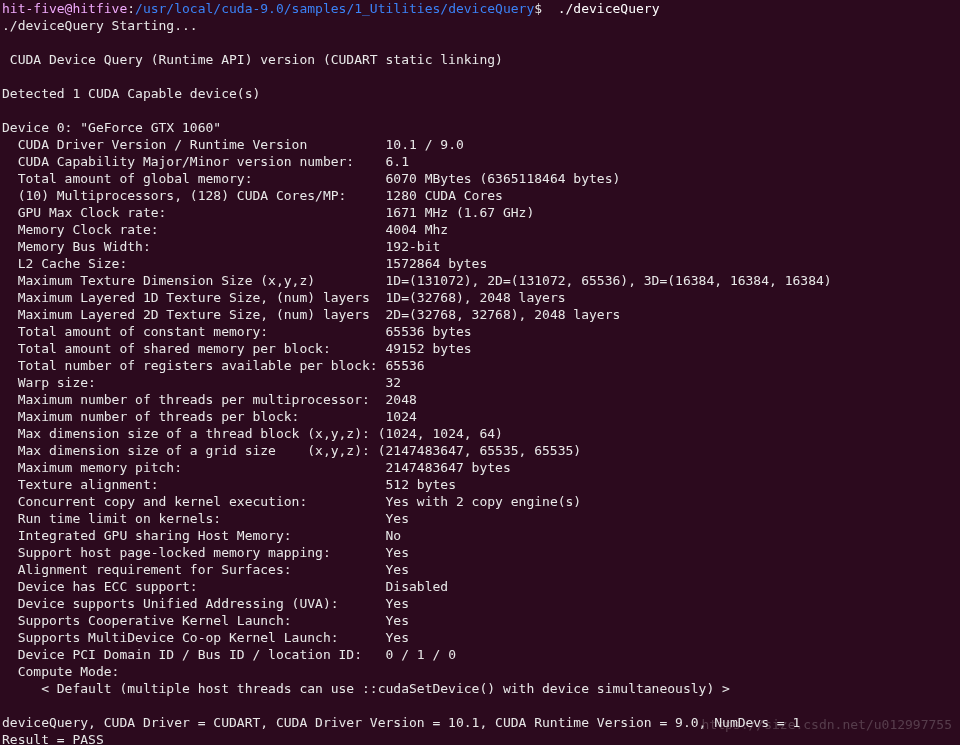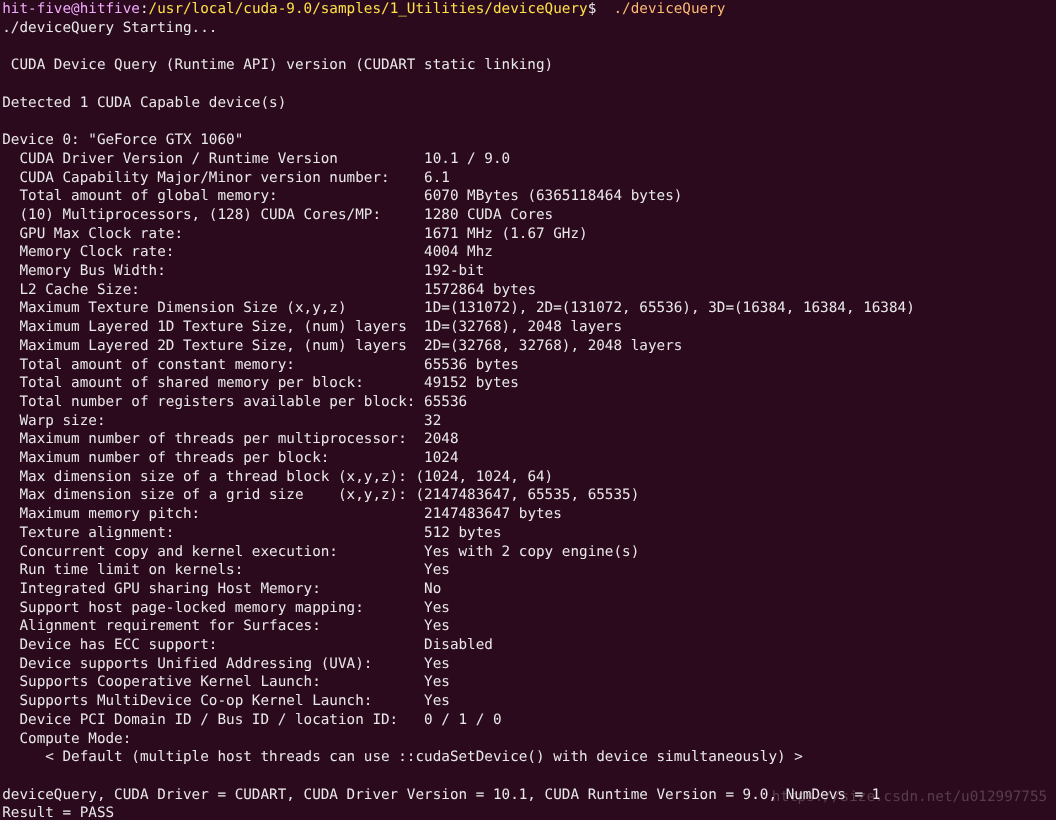"/usr/local/cuda-9.0/samples/1_Utilities/" .path { color: #fde047 -> #3b82f6 }
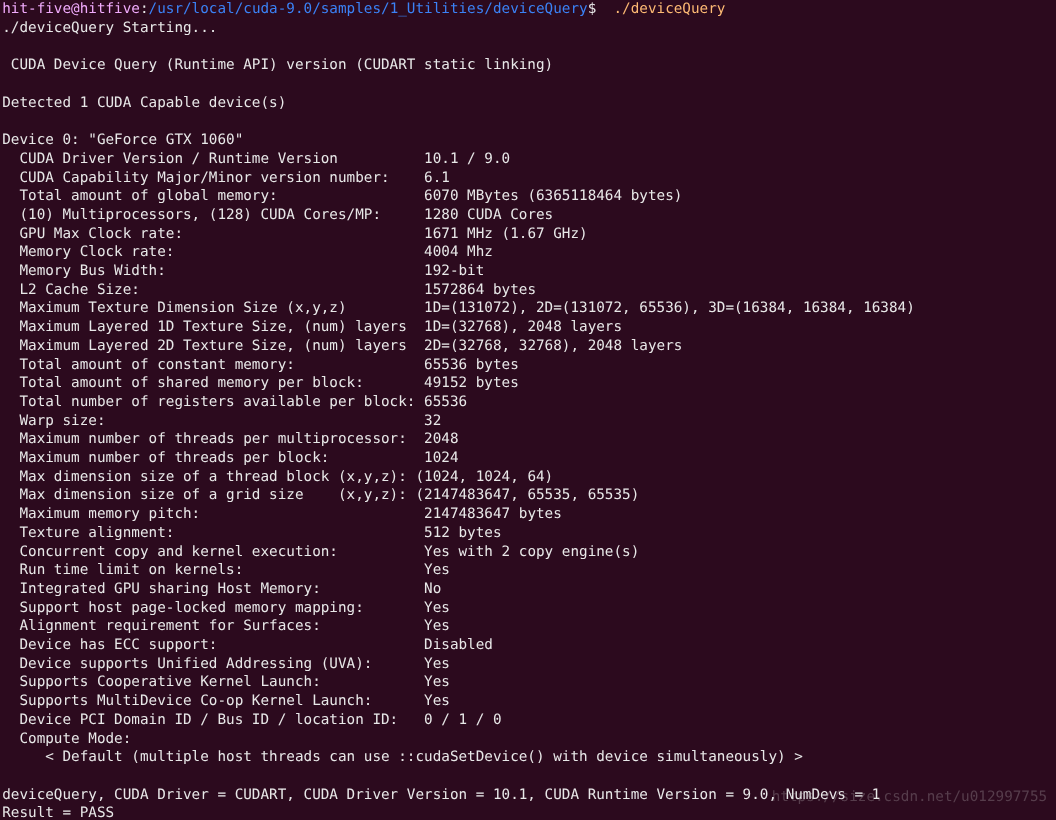"./deviceQuery" .cmd { color: #fdba74 -> #ffffff }
